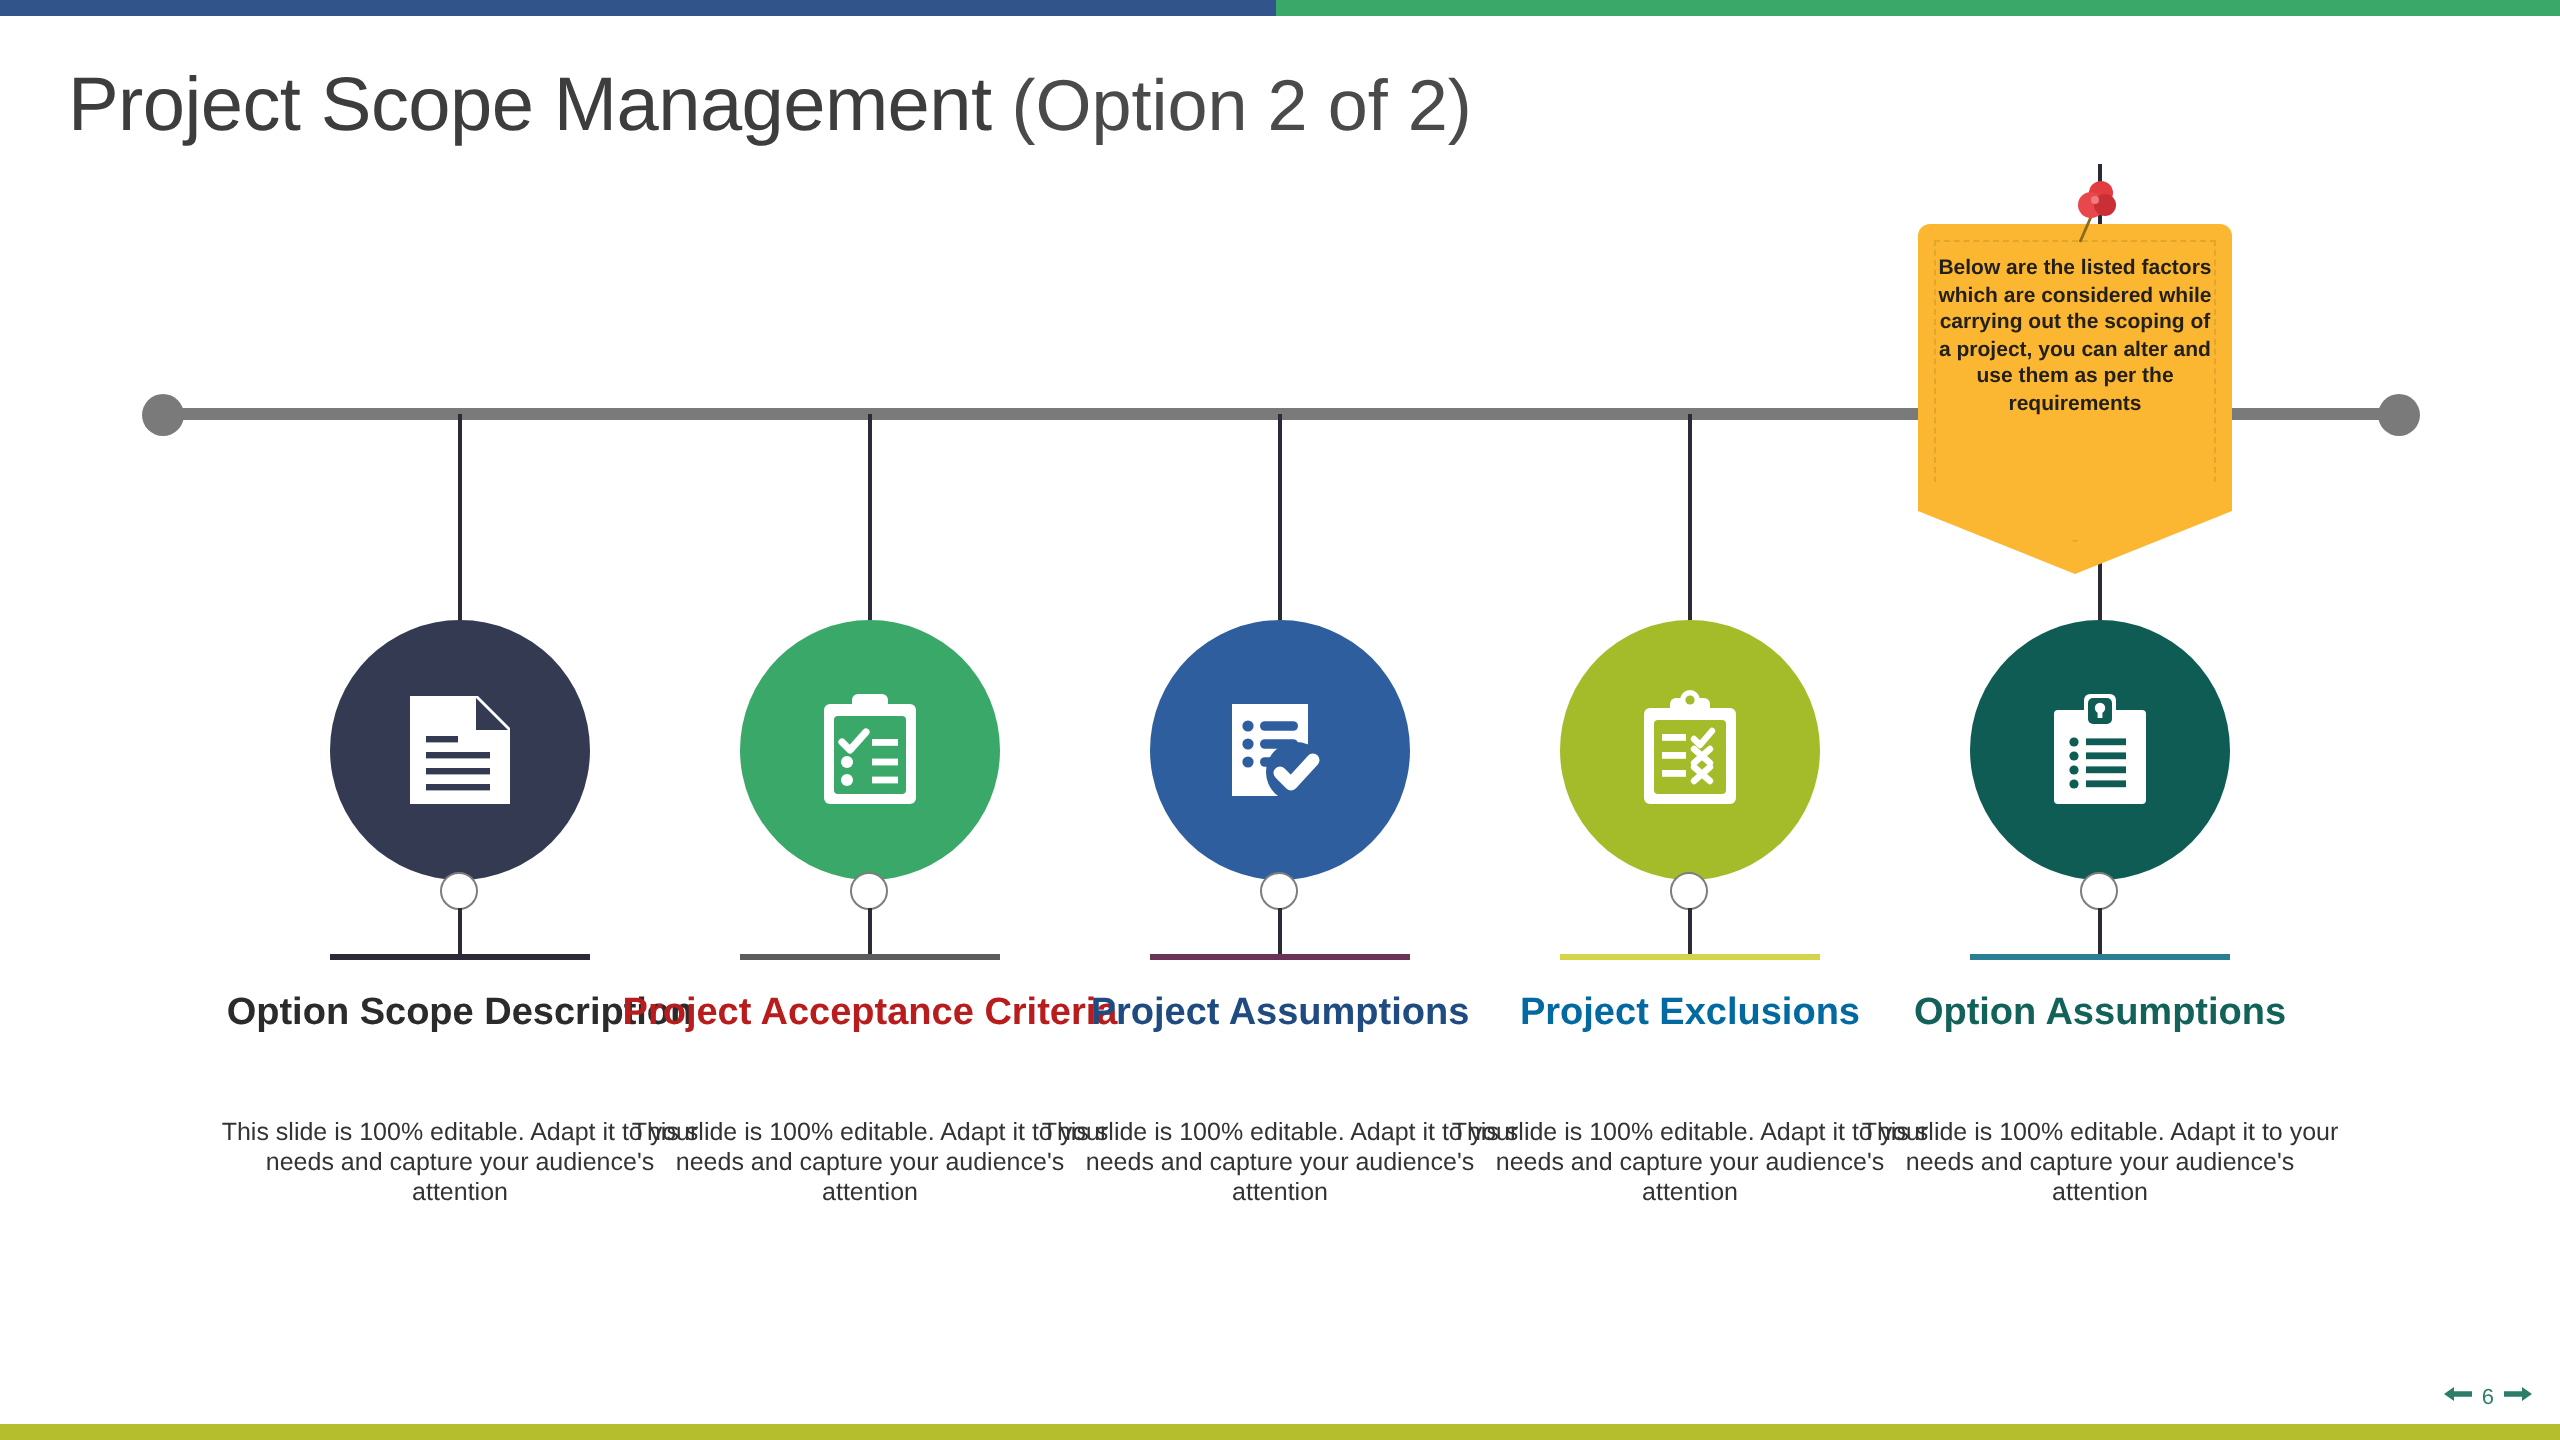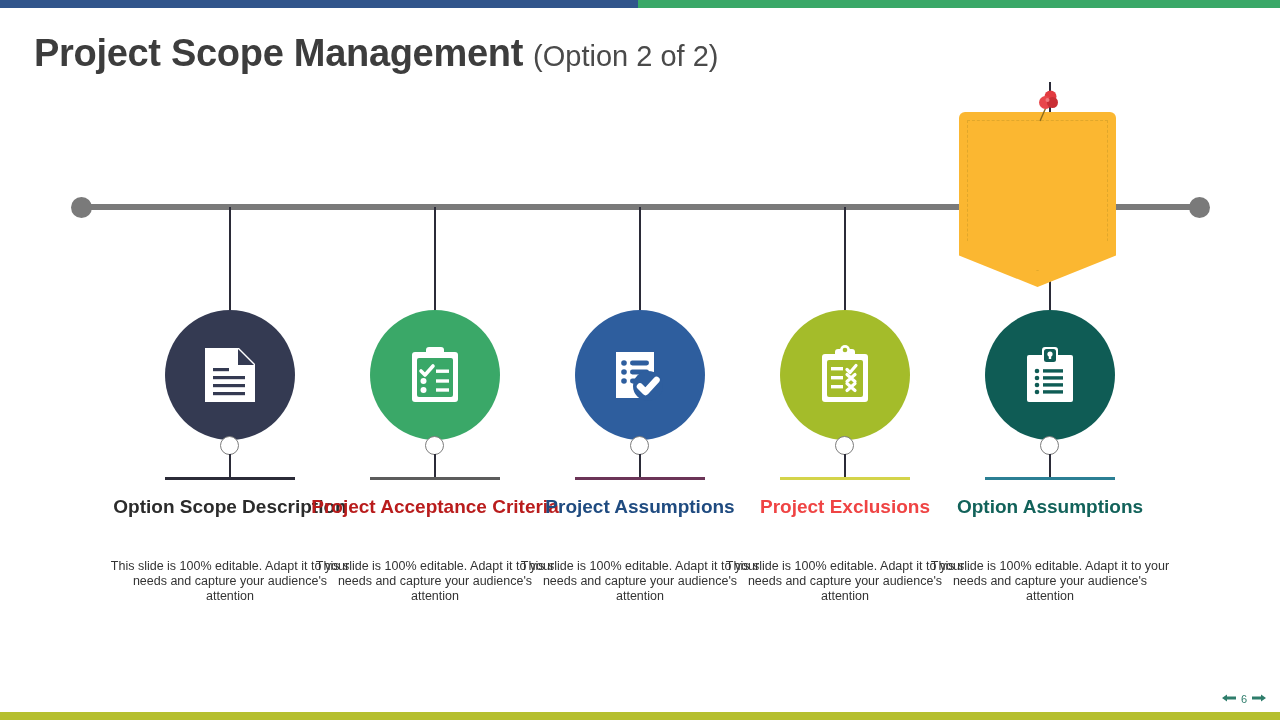"Project Scope Management" #title-main { font-weight: bold -> normal }
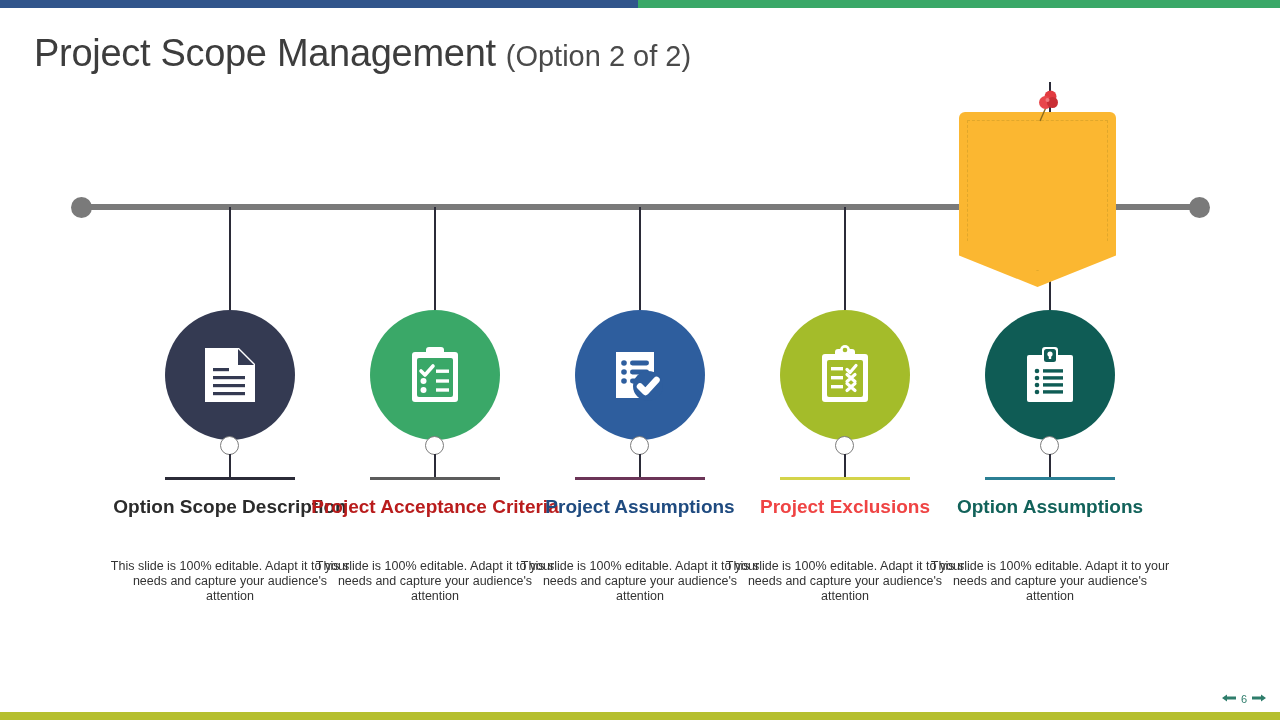"(Option 2 of 2)" #title-sub { font-size: 29px -> 36px }
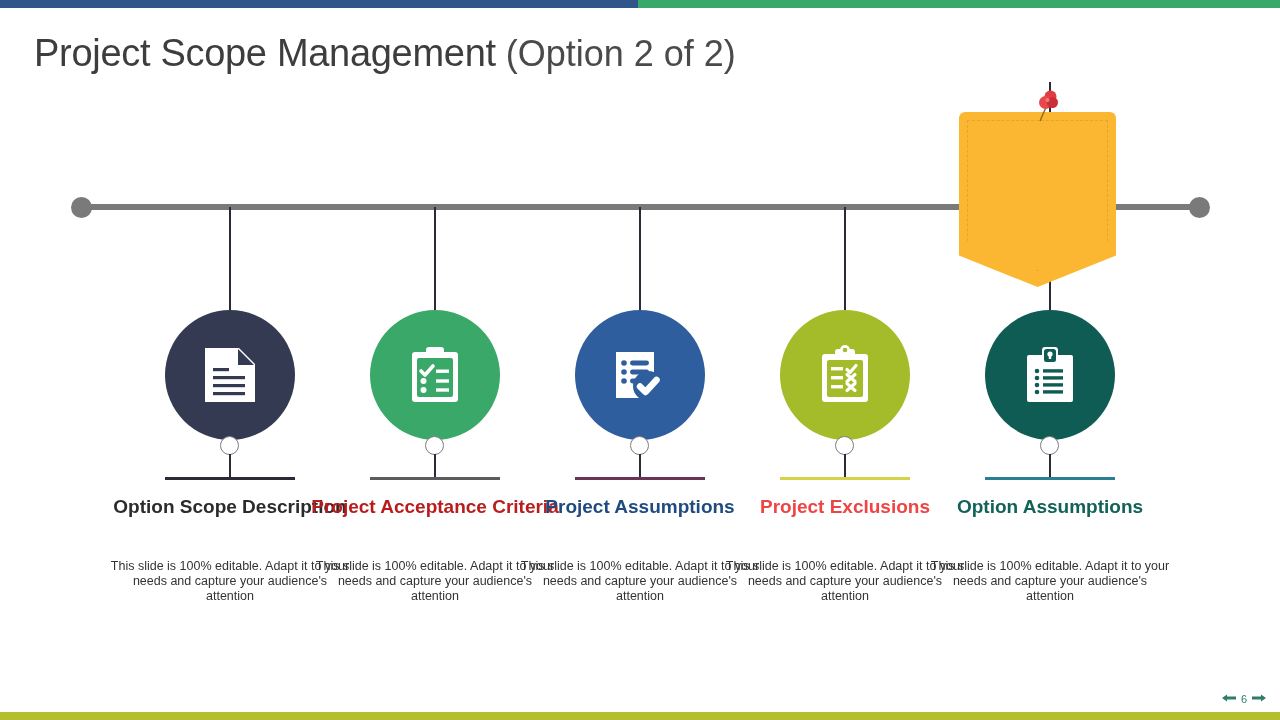"Below are the listed factors" div { html: none -> <div>Below are the listed factors which are considered while carrying out the scoping of a project, you can alter and use them as per the requirements</div> }
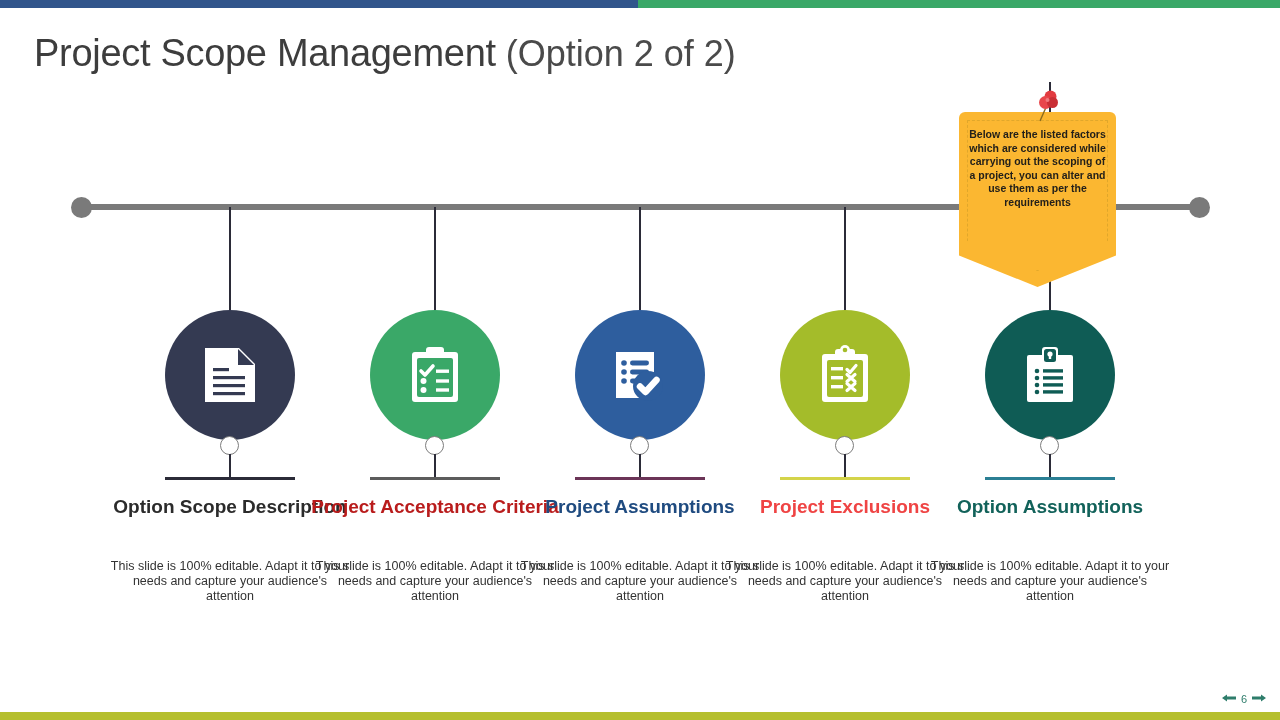"Project Exclusions" div.node-title { color: #ef4444 -> #0369a1 }
